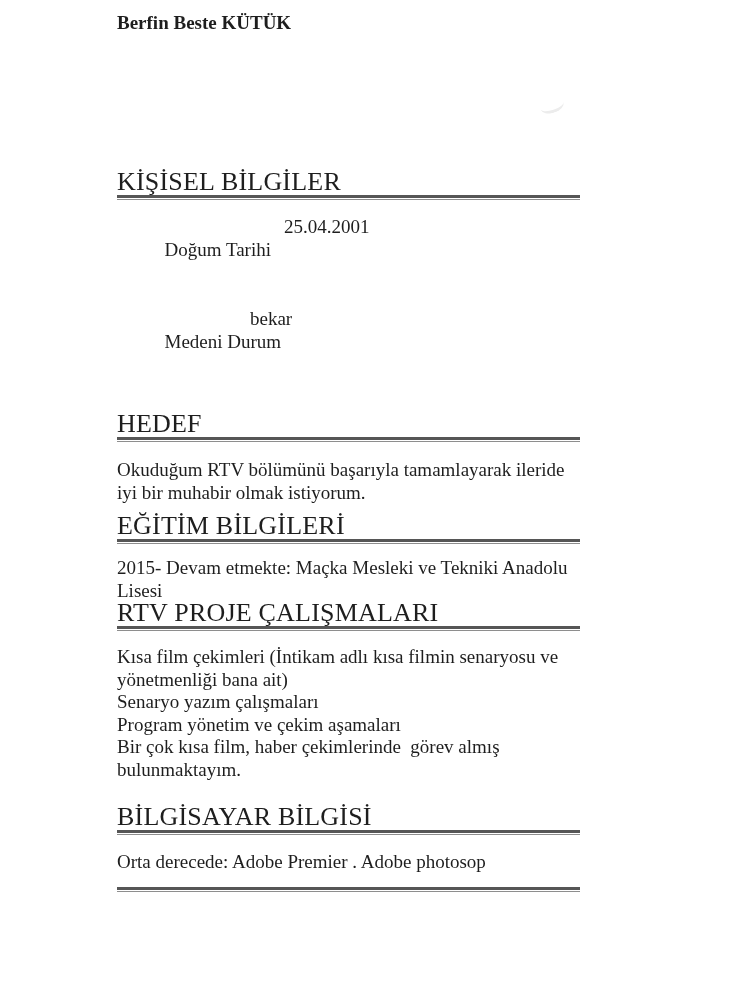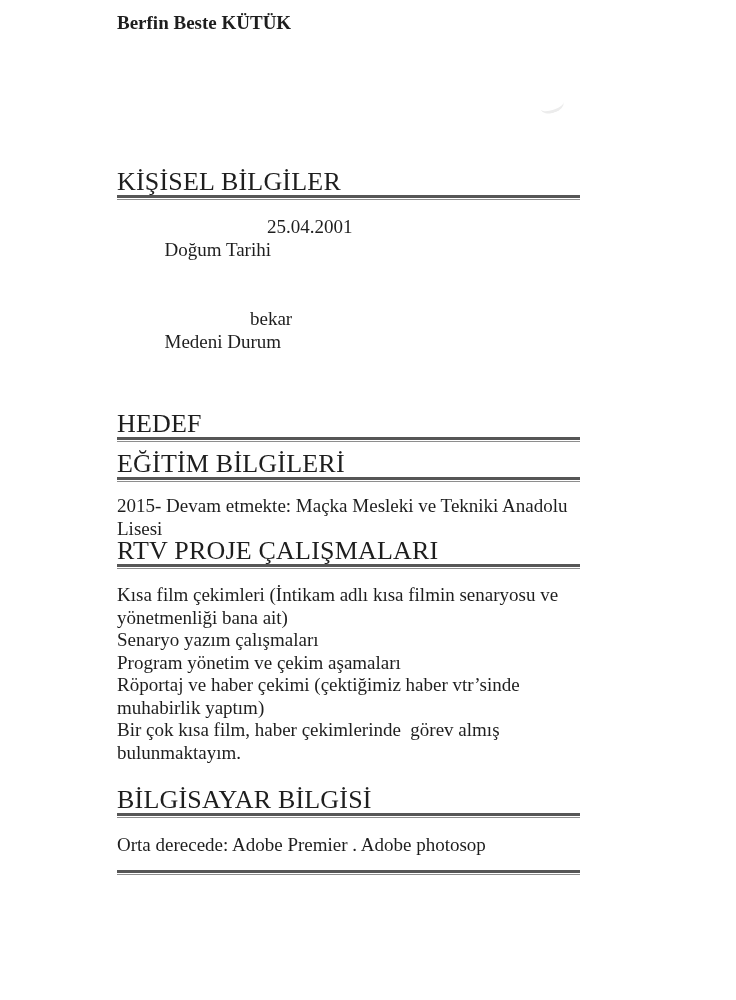"25.04.2001" .field-row.row-0 .value { left: 150px -> 167px }
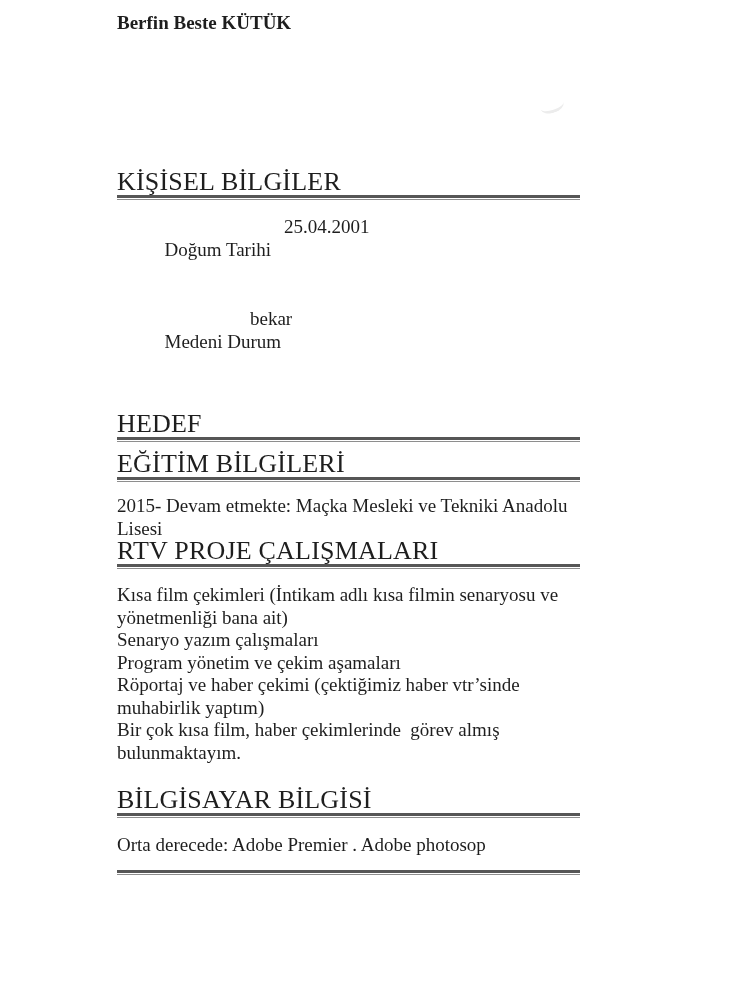"Okuduğum RTV bölümünü başarıyla" div.para { html: none -> <div>Okuduğum RTV bölümünü başarıyla tamamlayarak ileride iyi bir muhabir olmak istiyorum.</div> }
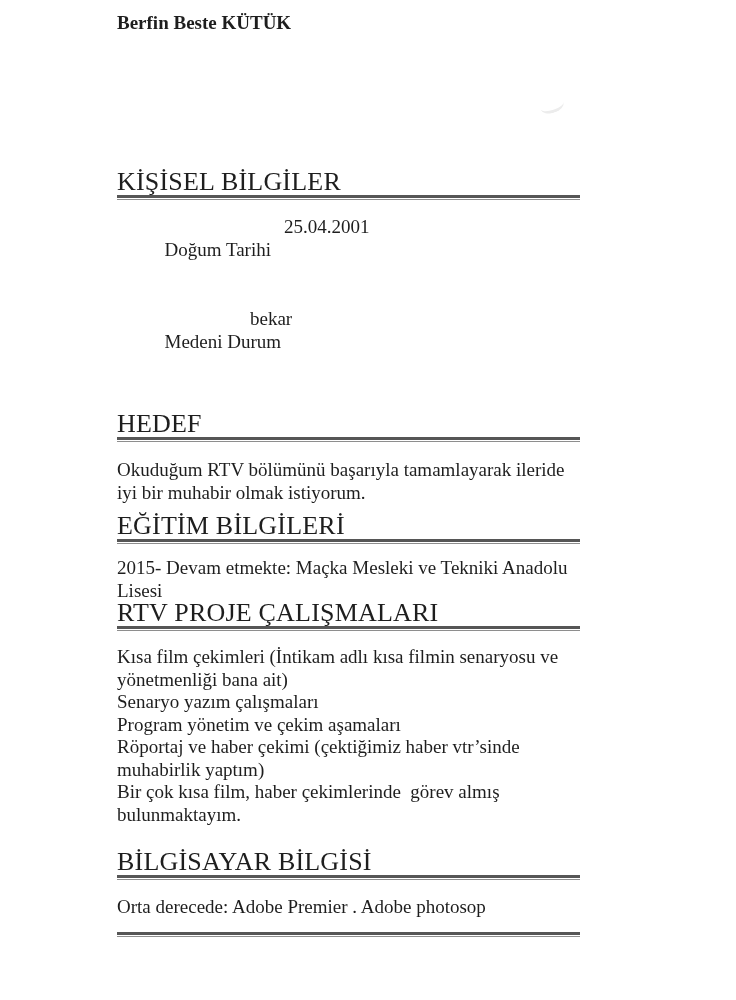"Röportaj ve haber çekimi (çektiğimiz" div.line { html: <div>Röportaj ve haber çekimi (çektiğimiz haber vtr’sinde muhabirlik yaptım)</div> -> none }
